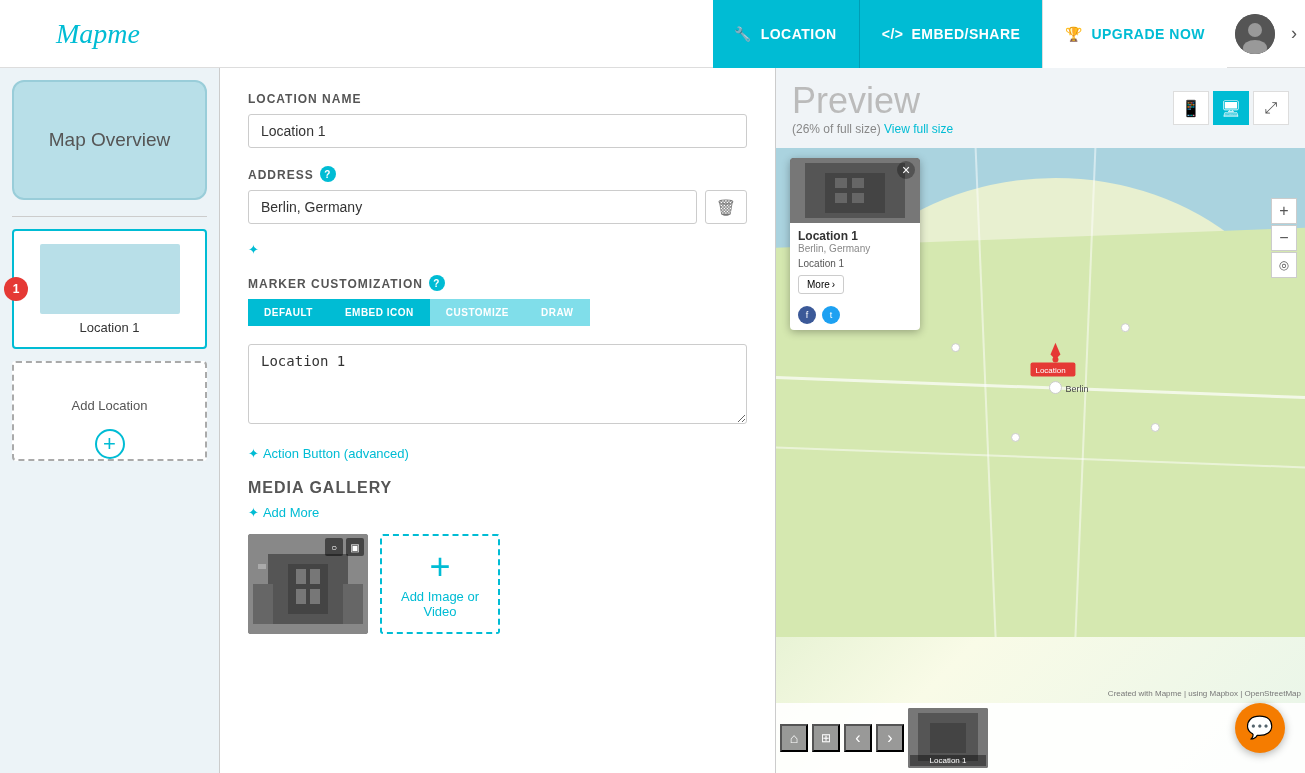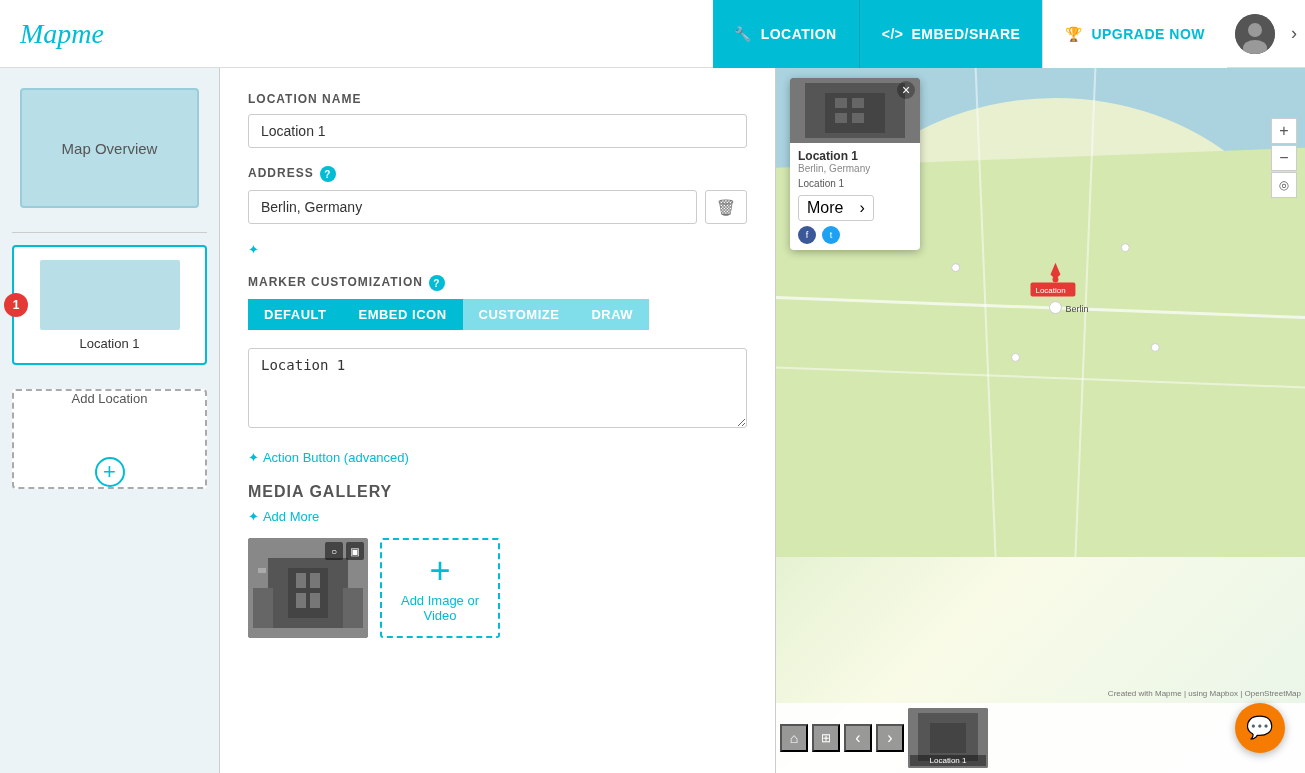"Mapme" .header { padding-left: none -> 36px }
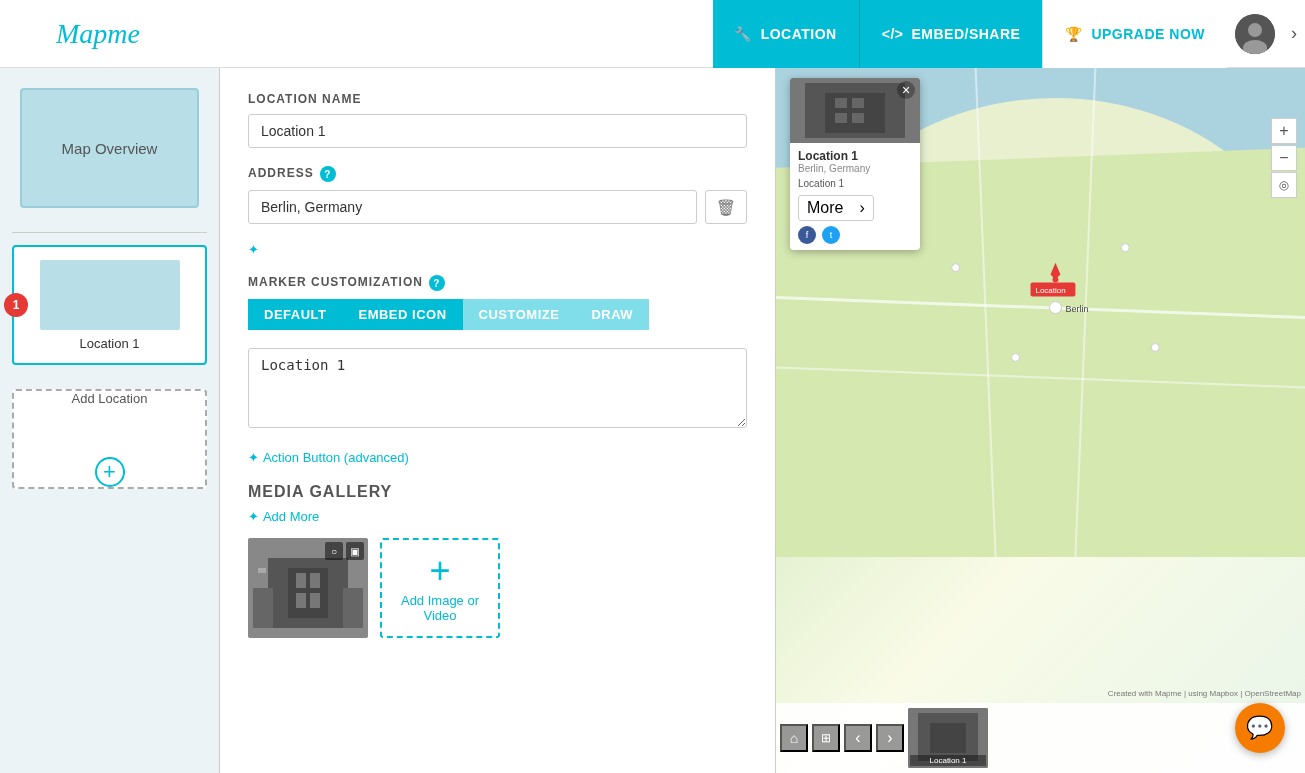"LOCATION NAME" .field-label { align-items: flex-start -> flex-end }
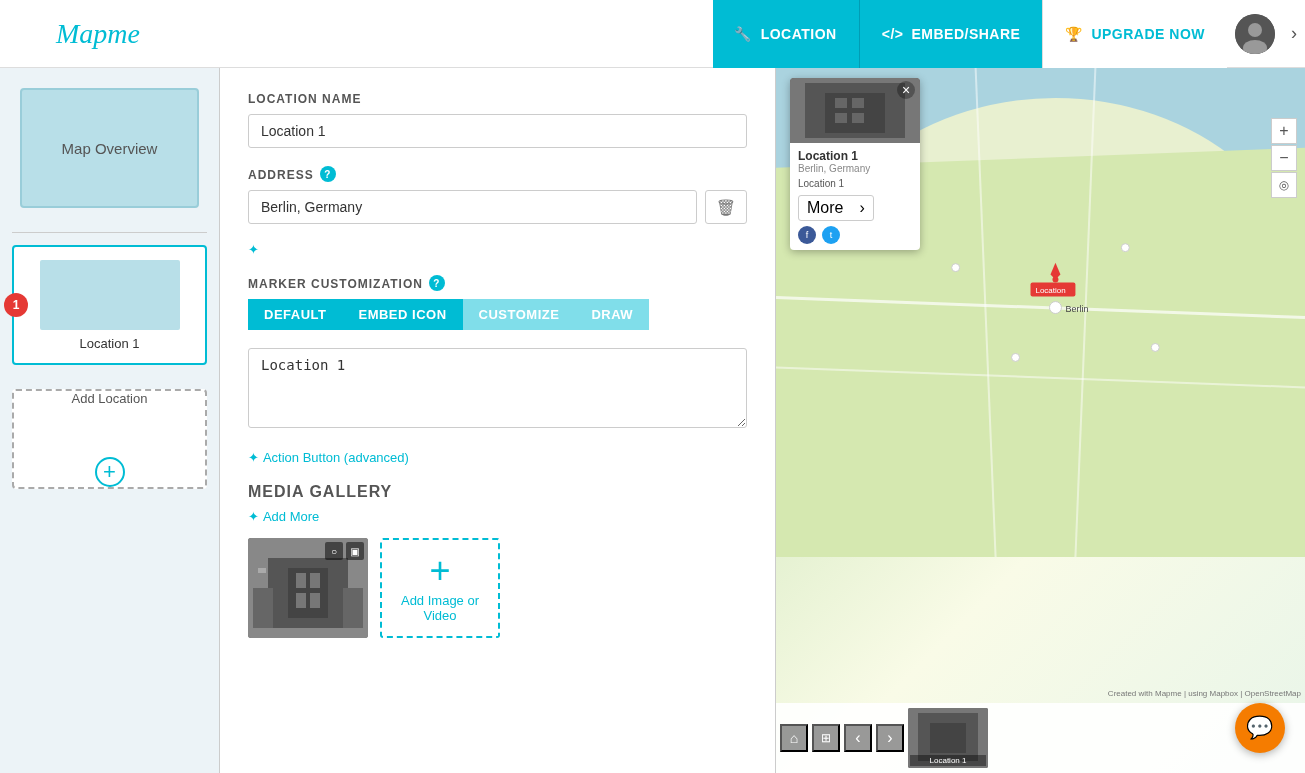"Preview" div.preview-header { html: none -> <div> <div> <span>Preview</span> <div> <span>(26% of full size)</span> <a>View full size</a> </div> </div> <div> <button>📱</button> <button>🖥</button> <button>⤢</button> </div> </div> }
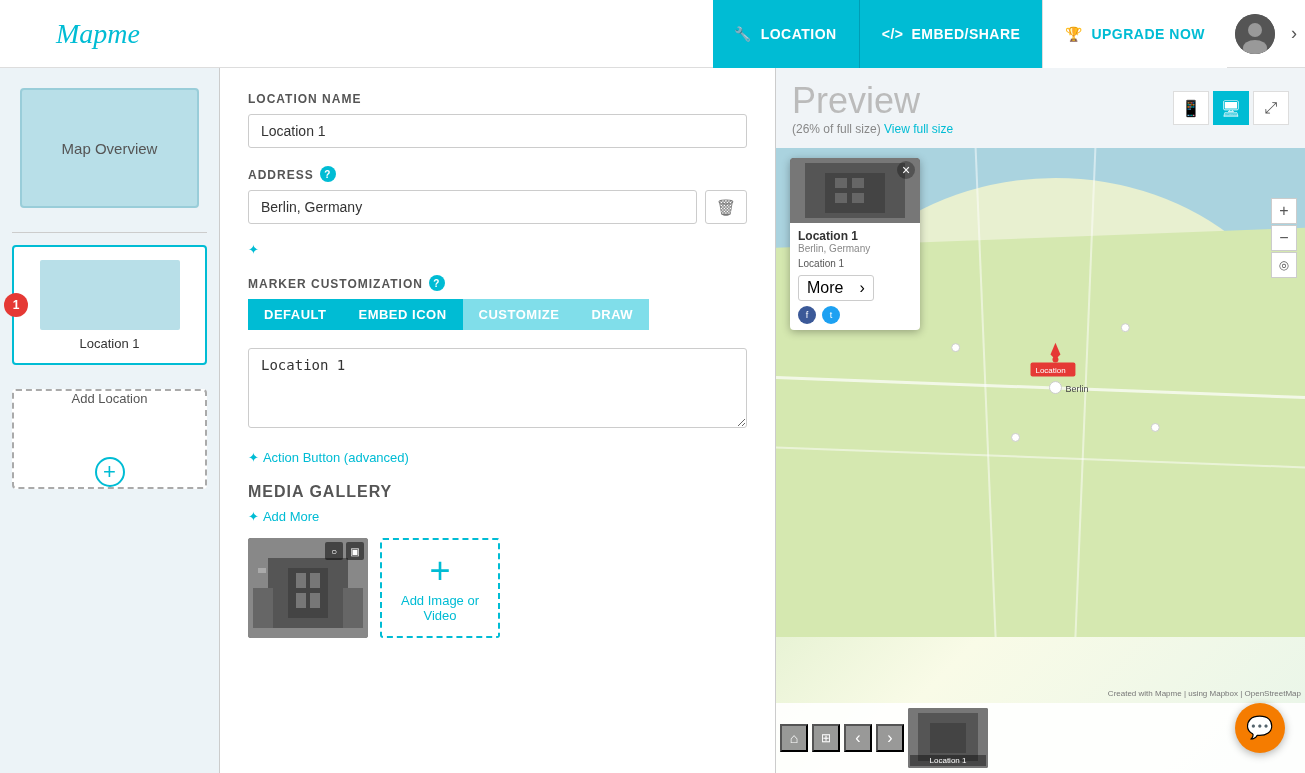"Map Overview" .map-overview { border-radius: 4px -> 12px; font-size: 15px -> 19px; margin: 20px -> 12px }
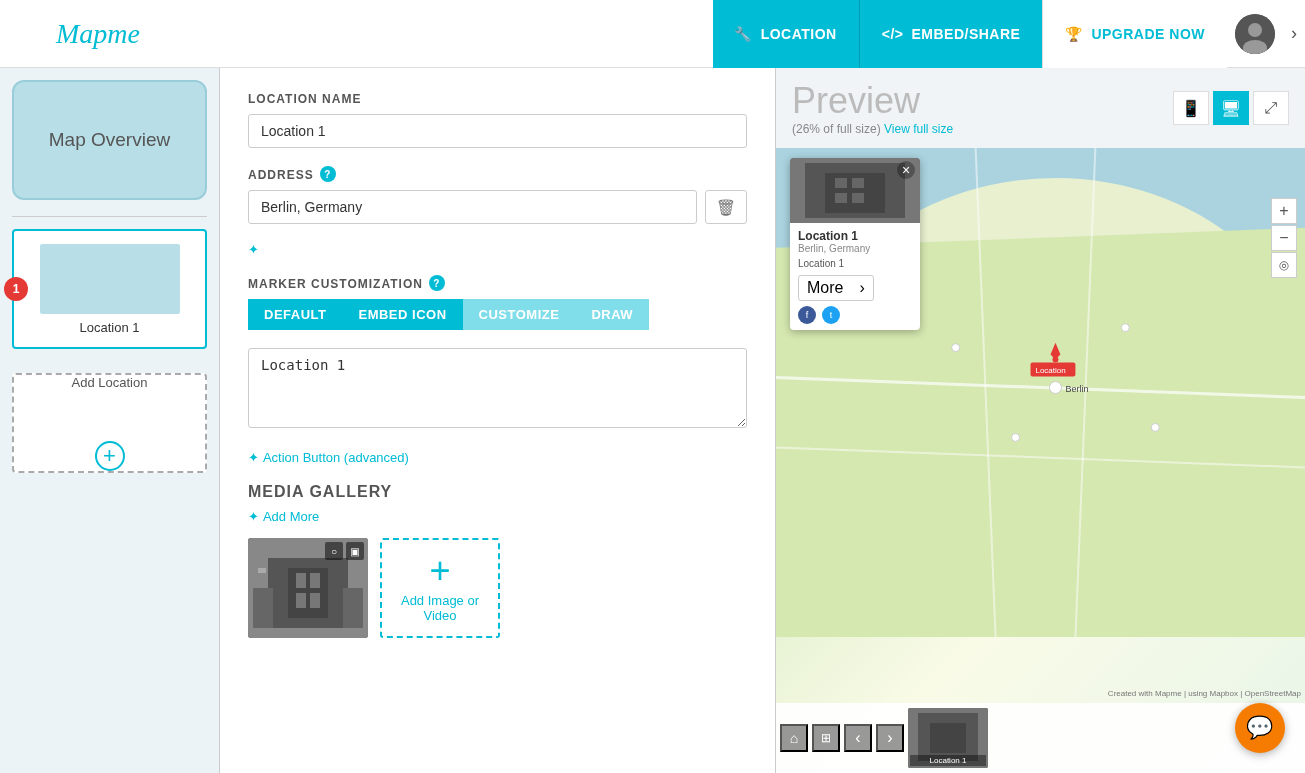"More" .popup-more-btn { font-size: 16px -> 10px; gap: 16px -> 2px; margin-bottom: 5px -> 12px }
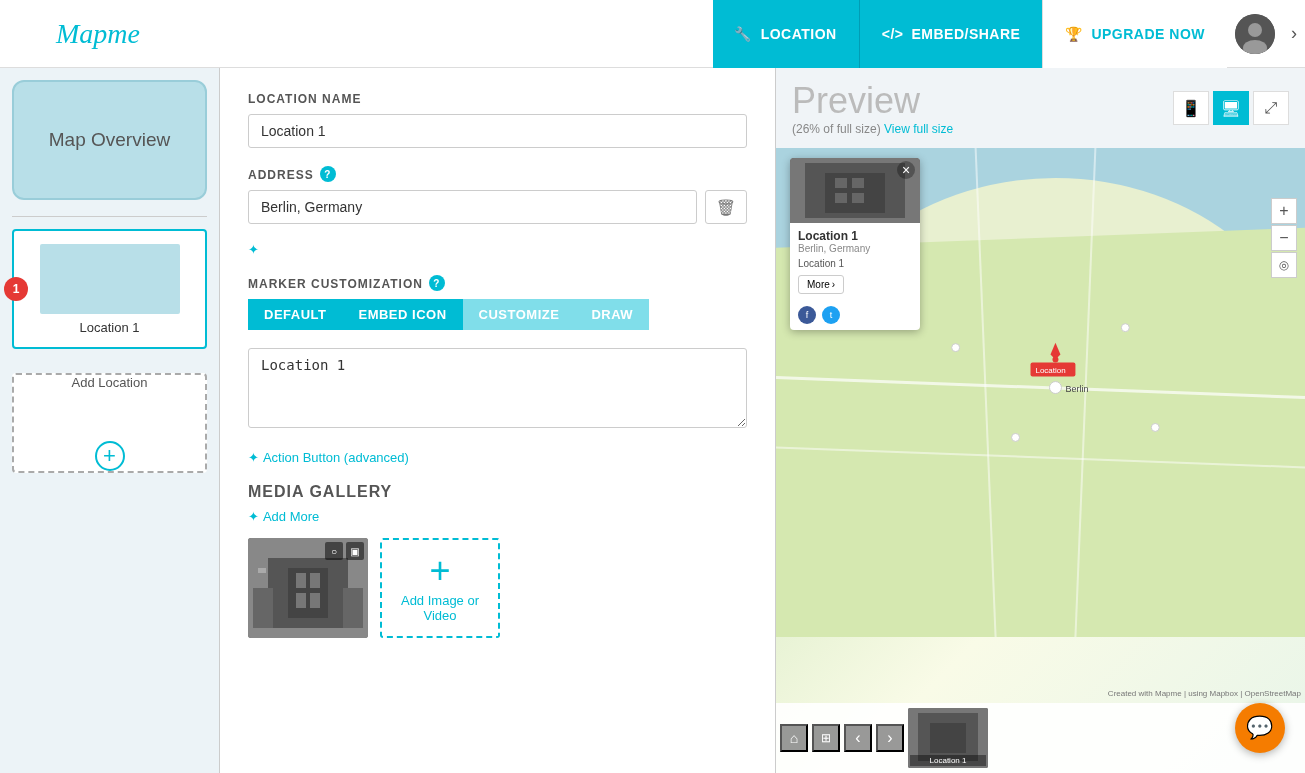"DEFAULT" .marker-tab { font-size: 13px -> 10px }
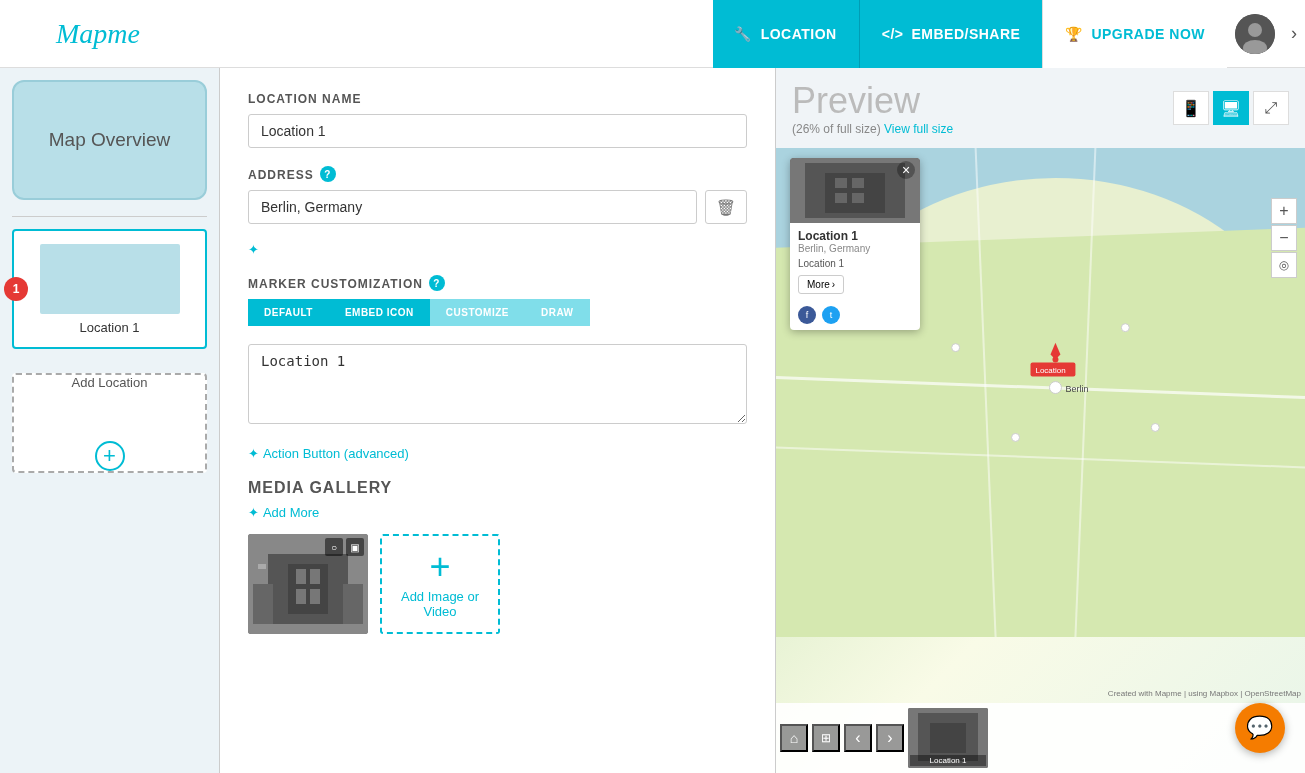"Add Location" .add-location { justify-content: space-between -> flex-end; margin: 16px 12px -> 4px 12px }
